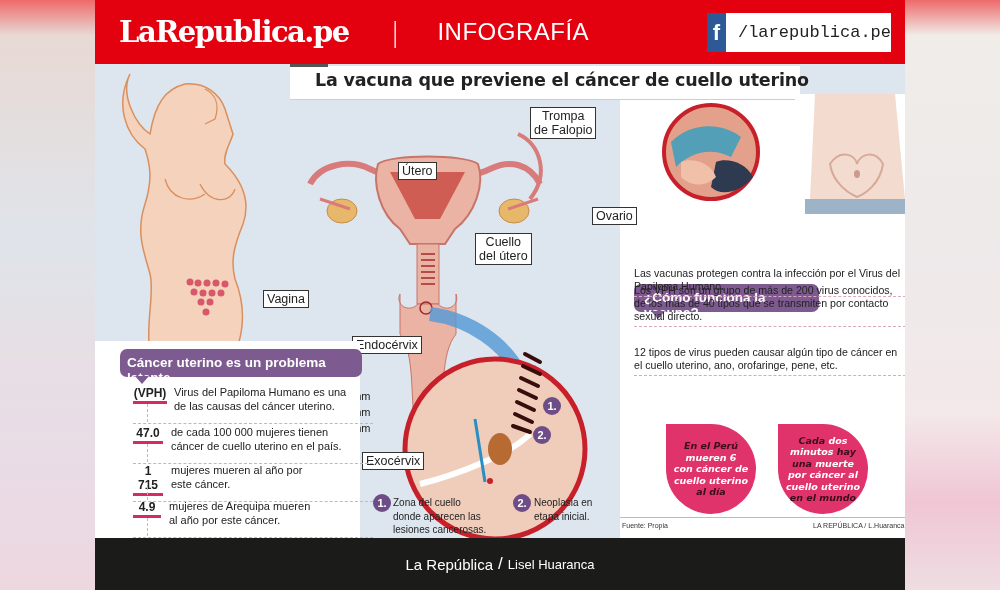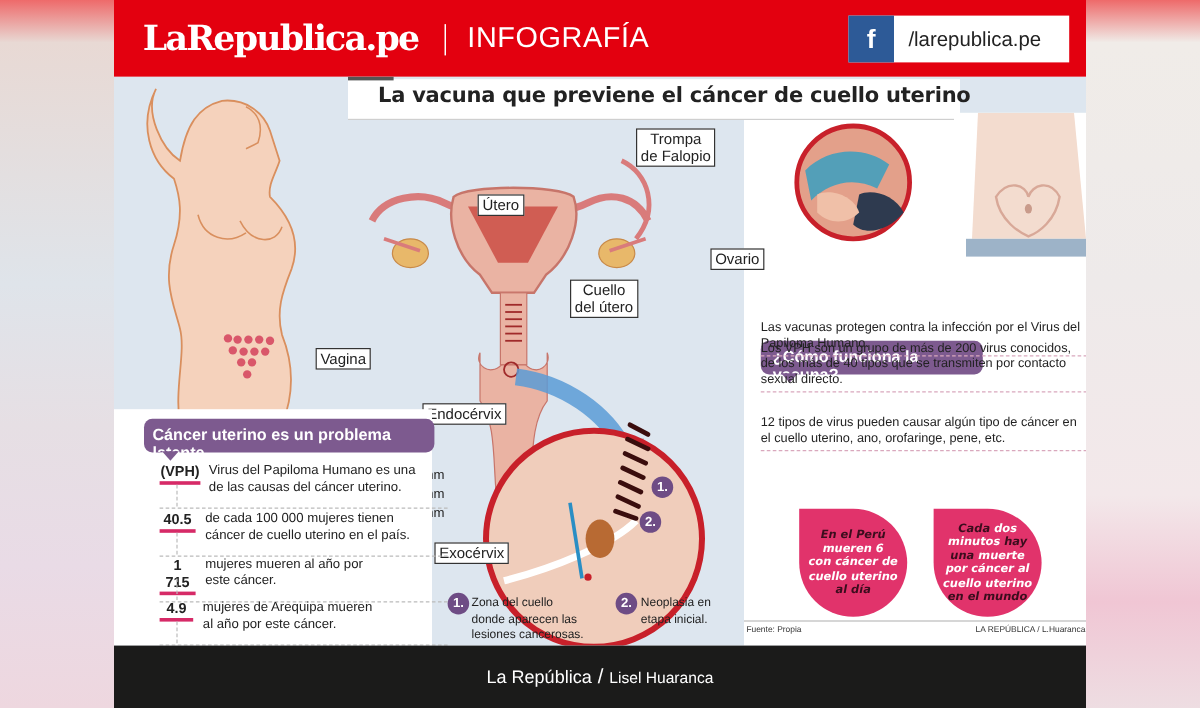"LaRepublica.pe" .header { gap: none -> 24px }
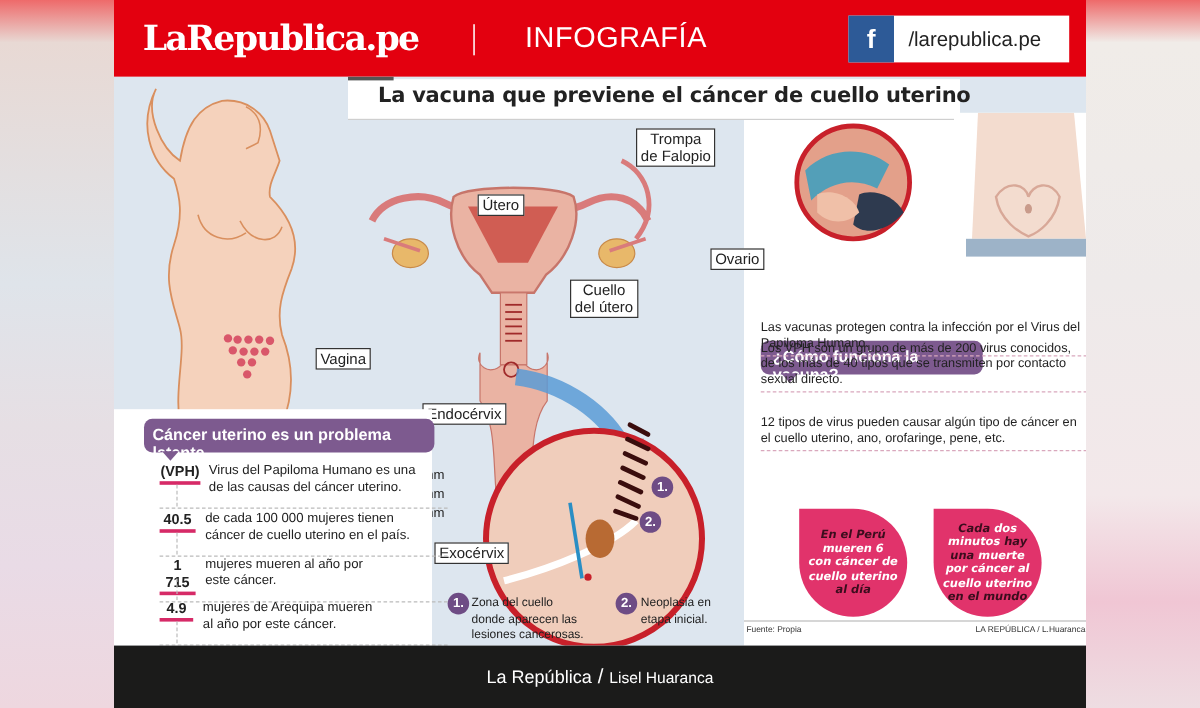"/larepublica.pe" .fb-handle { font-family: Liberation Sans, sans-serif -> Liberation Mono, monospace }
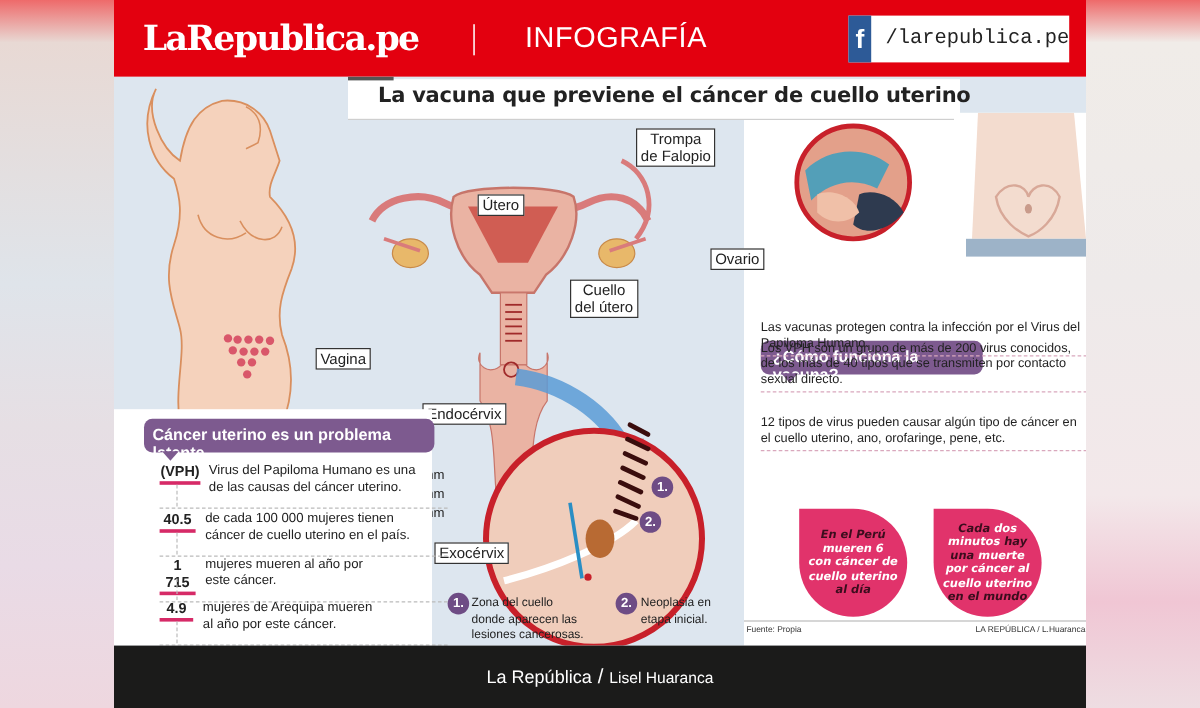"40.5" span.stat-num { text: 40.5 -> 47.0 }
